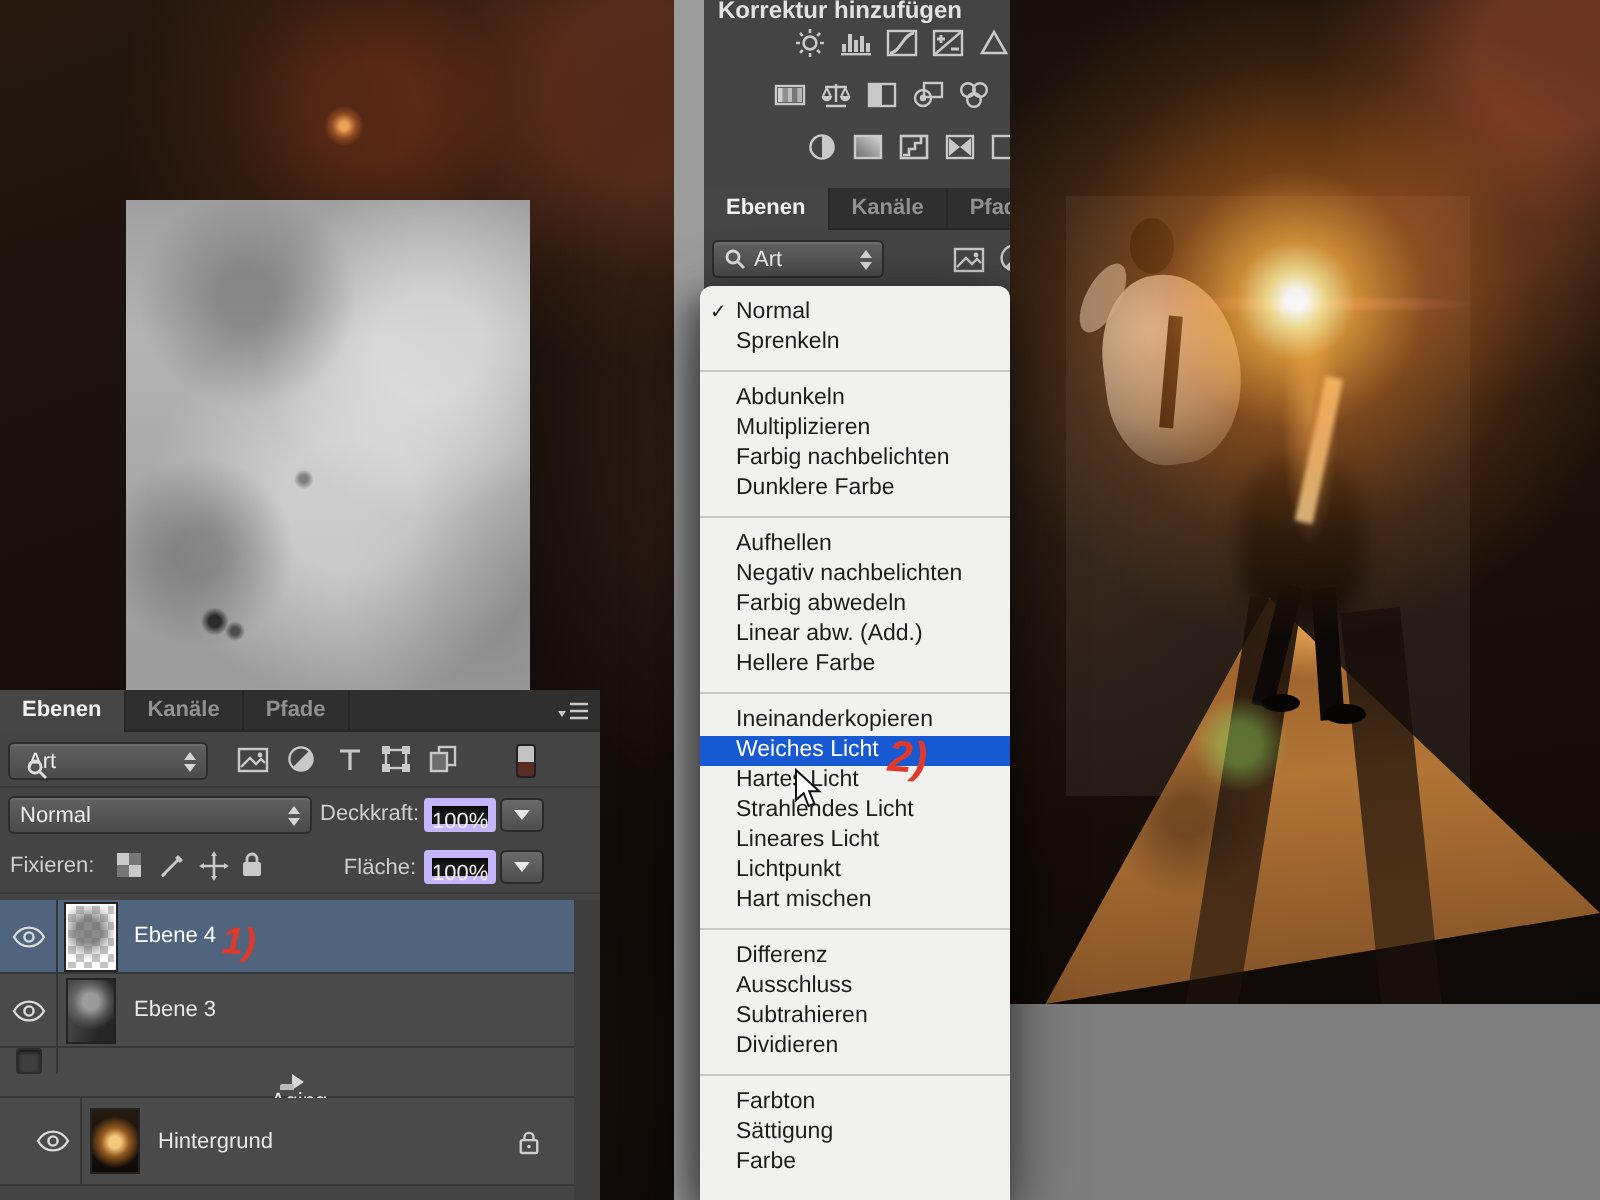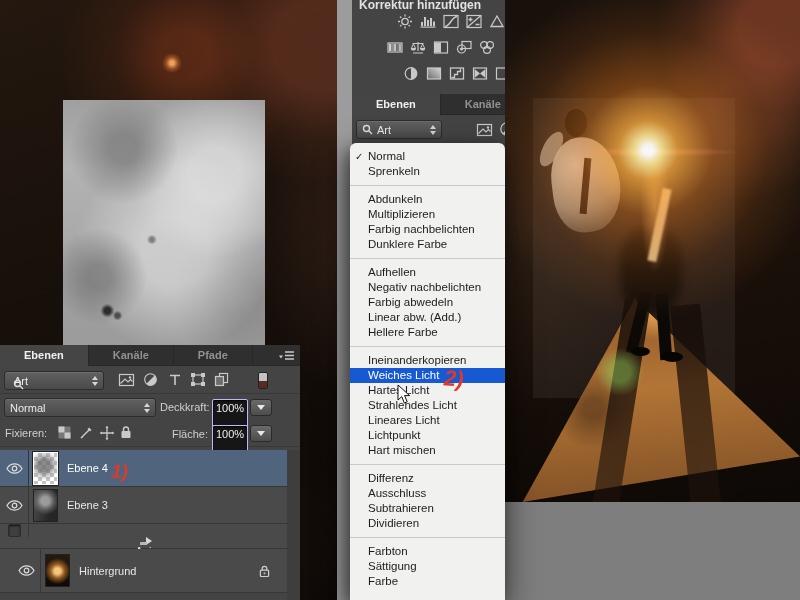"Ebenen" .tab { padding: 0 24px -> 0 11px }
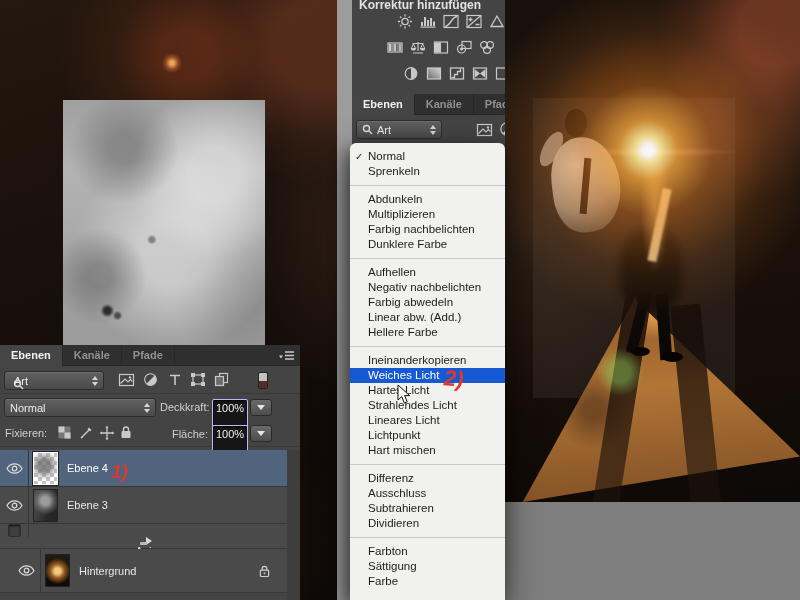"100%" .well { border: 1px solid #c4b5fd -> 4px solid #c4b5fd; height: 29px -> 17px }
